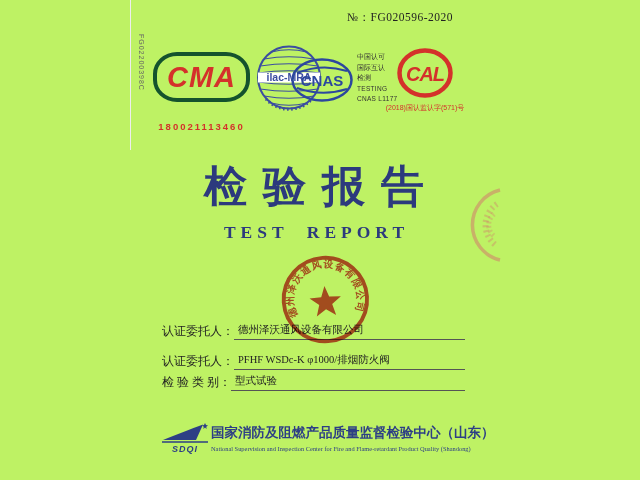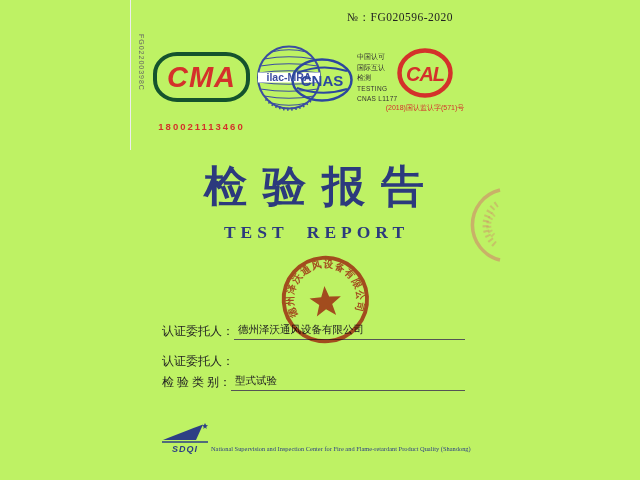"PFHF WSDc-K φ1000/排烟防火阀" span.row-value { html: none -> <span>PFHF WSDc-K φ1000/排烟防火阀</span> }
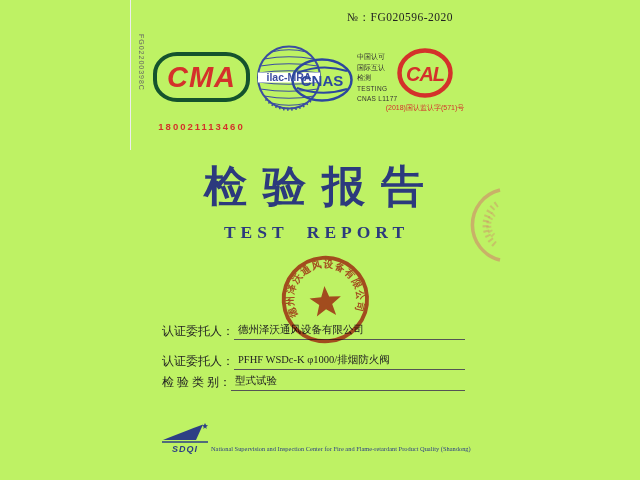"国家消防及阻燃产品质量监督检验中心（山东）" div.abs { html: none -> <div>国家消防及阻燃产品质量监督检验中心（山东）</div> }
